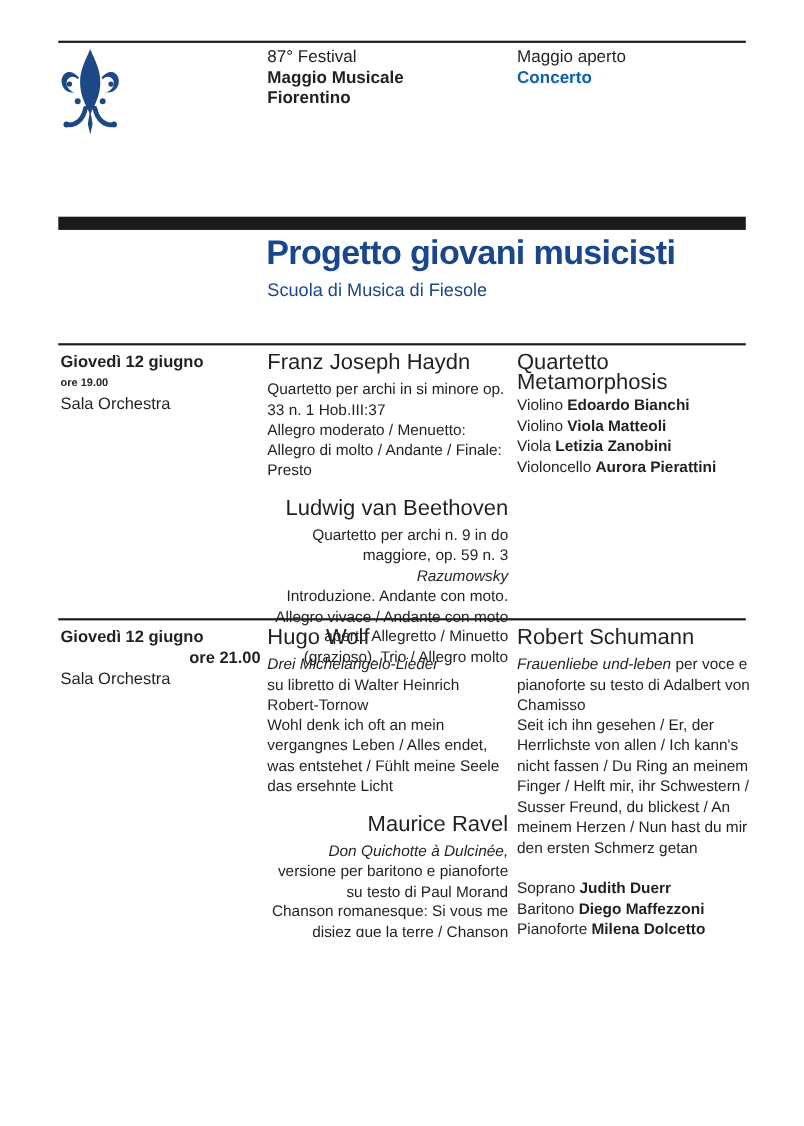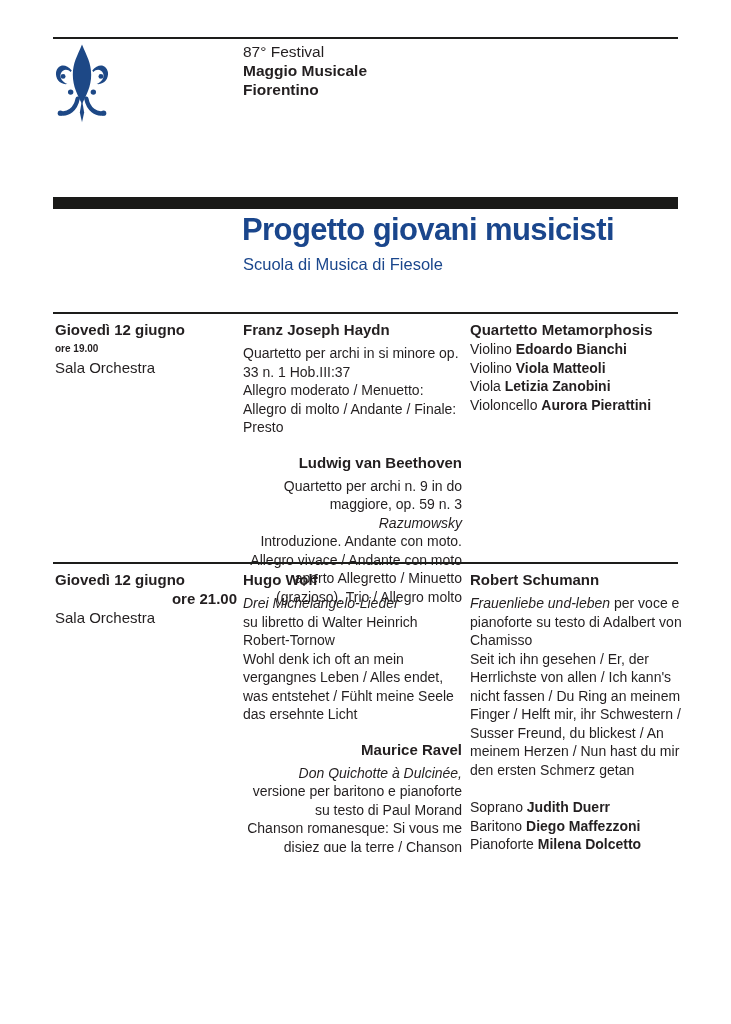"Maggio aperto" div.hdr-block { html: none -> <div> <div>Maggio aperto</div> <div>Concerto</div> </div> }
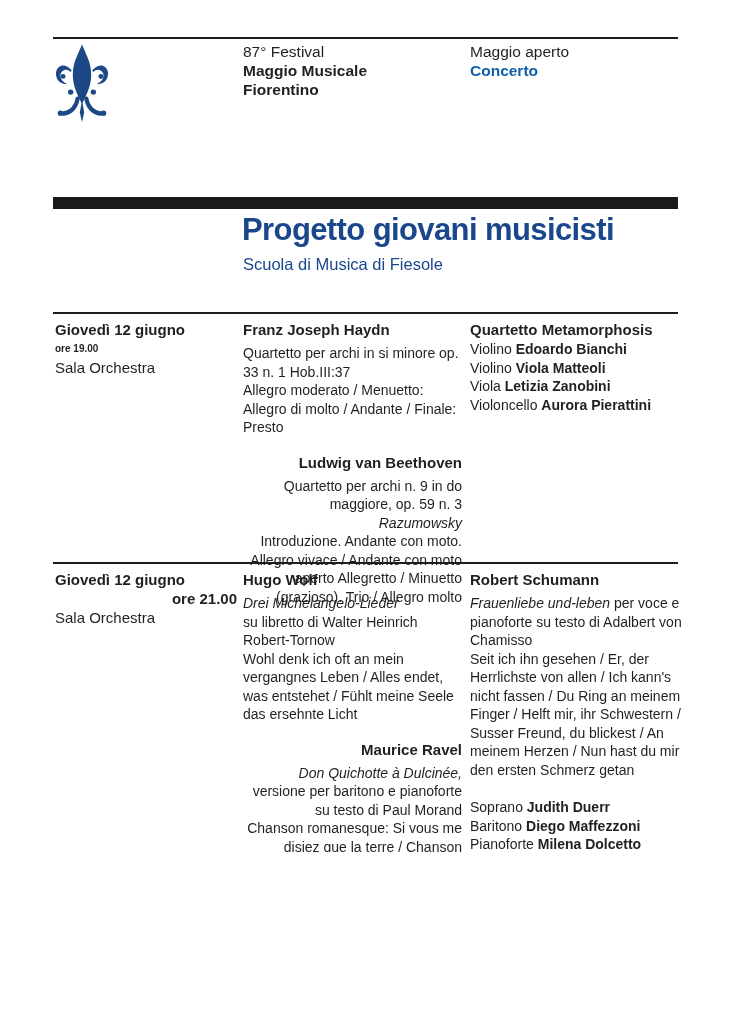"Franz Joseph Haydn" .h3 { font-size: 15px -> 20px; font-weight: 700 -> 400 }
